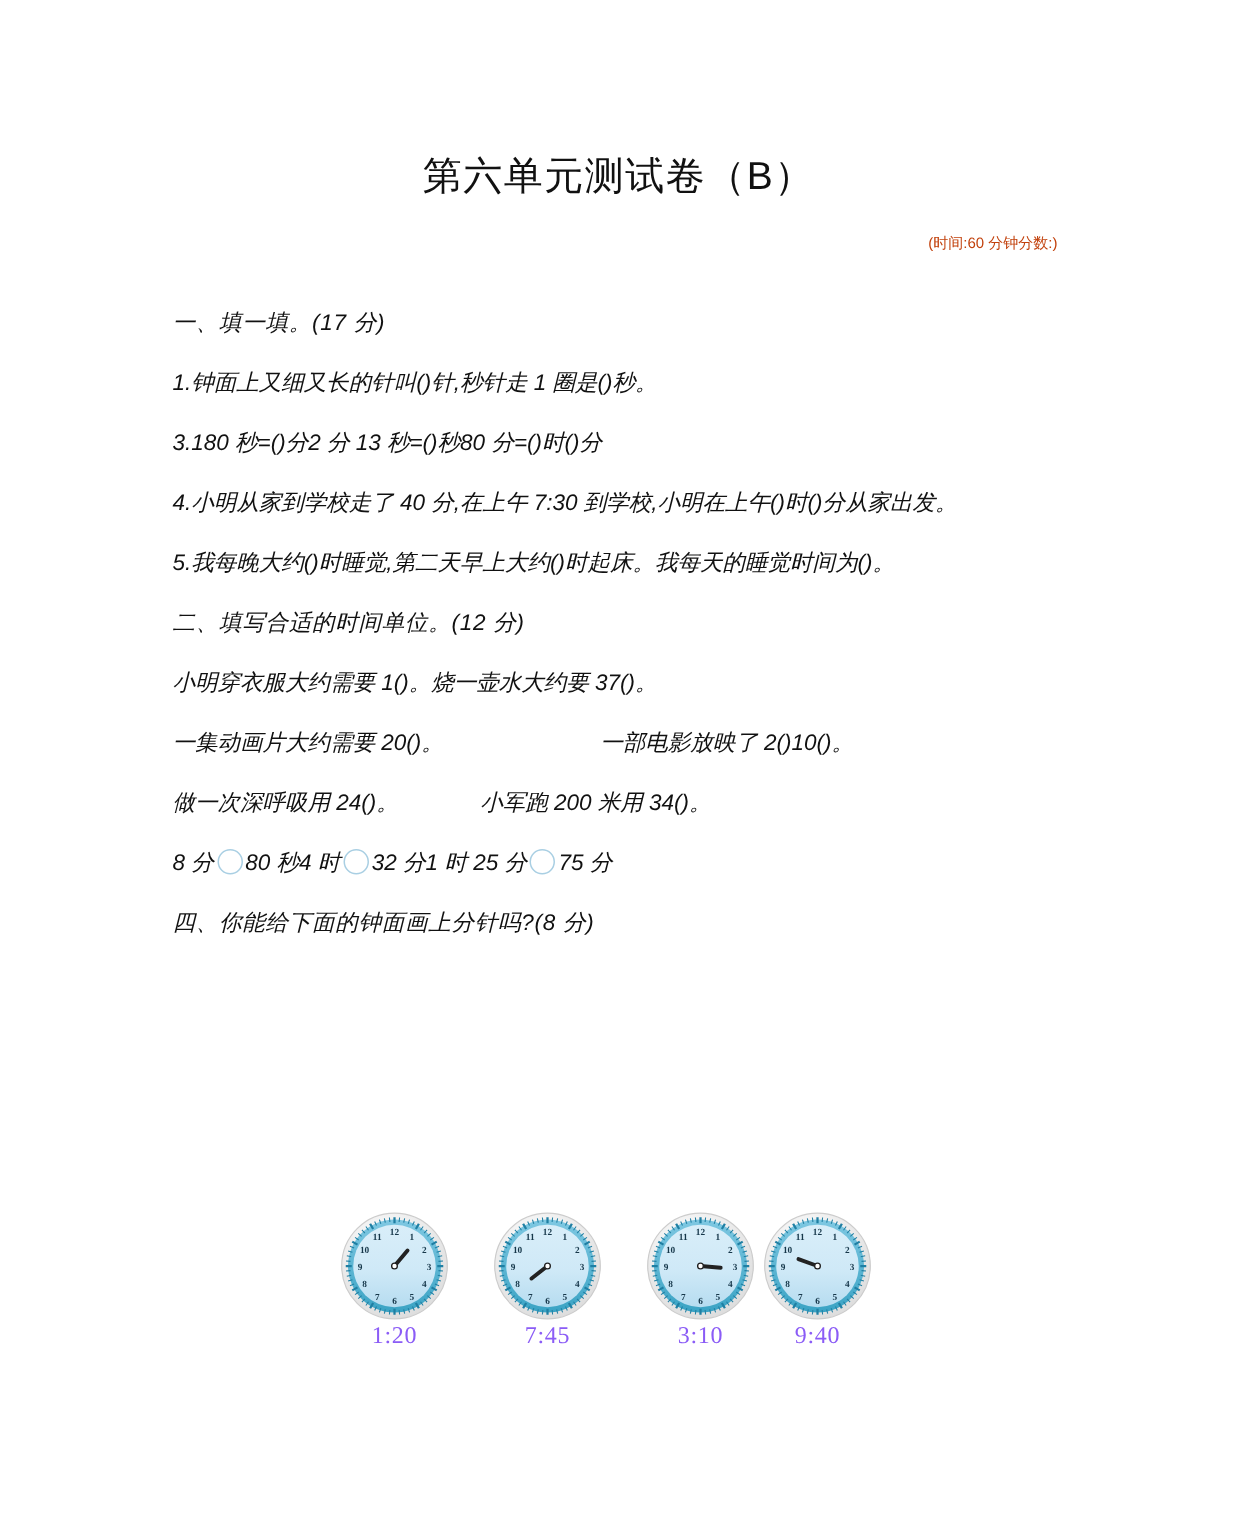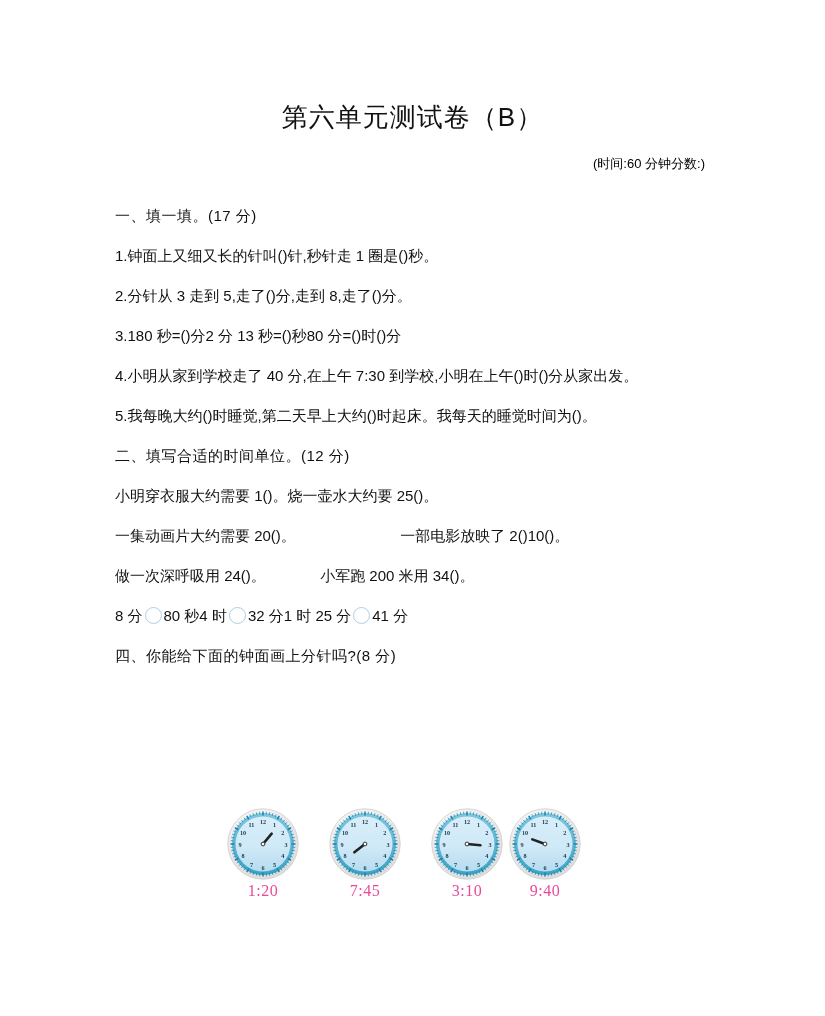"(时间:60 分钟分数:)" .meta { color: #000000 -> #c2410c; font-size: 13px -> 10px }
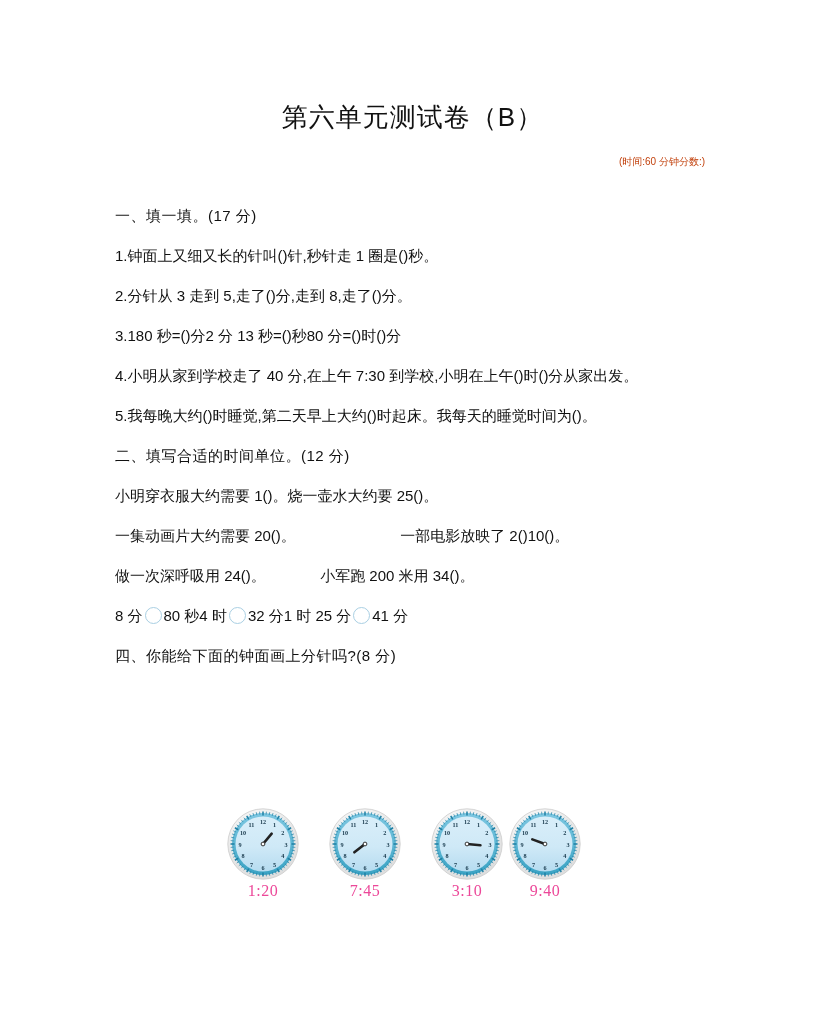"一、填一填。(17 分)" .line { font-style: none -> italic }
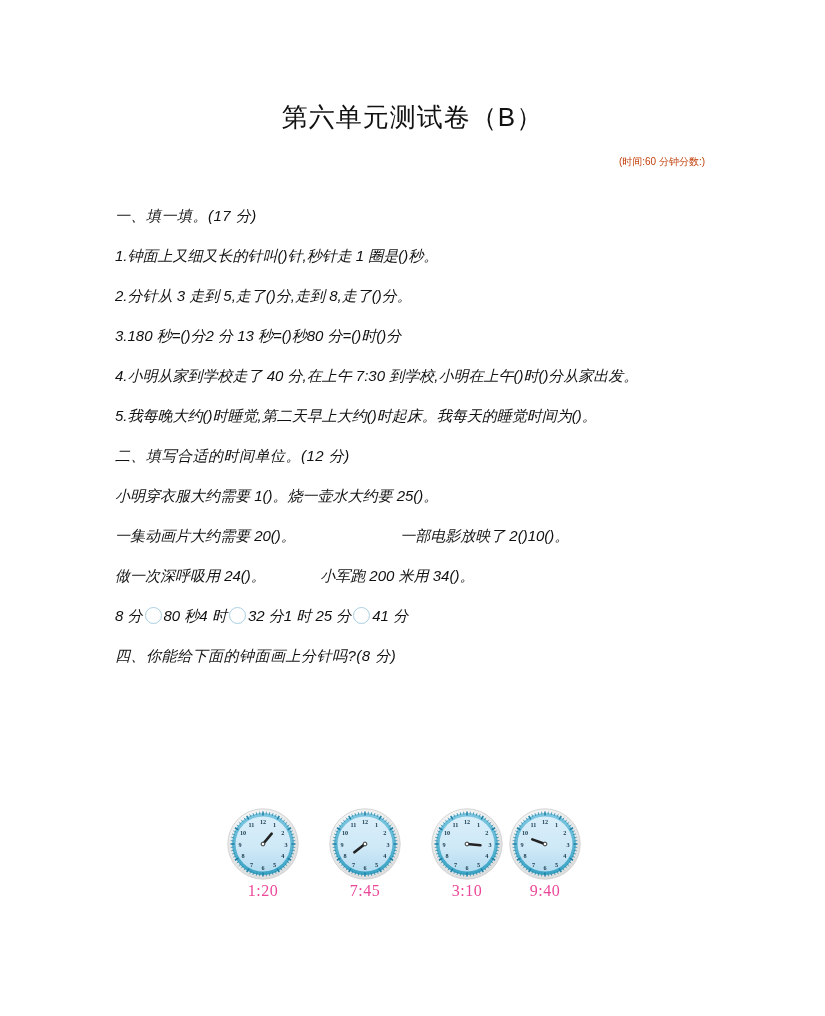"2.分针从 3 走到 5,走了()分,走到 8,走了()分。" div.line { html: <div>2.分针从 3 走到 5,走了()分,走到 8,走了()分。</div> -> none }
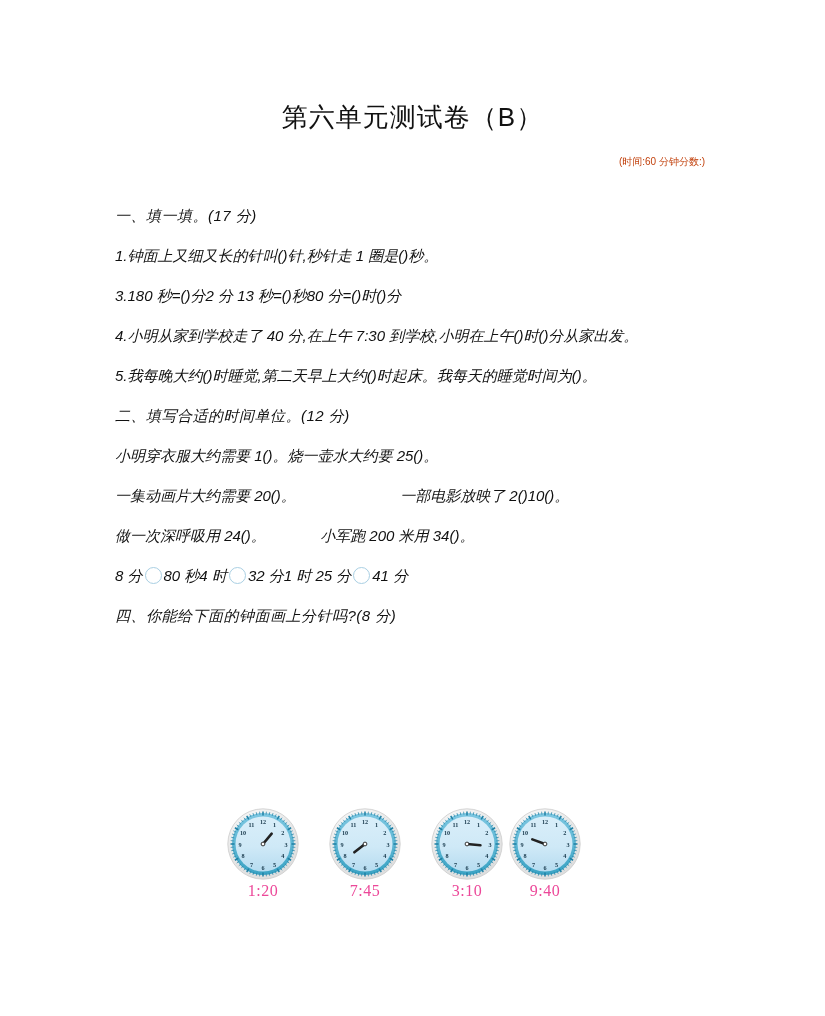"小明穿衣服大约需要 1()。烧一壶水大约要 25()。" div.line { text: 25 -> 37 }
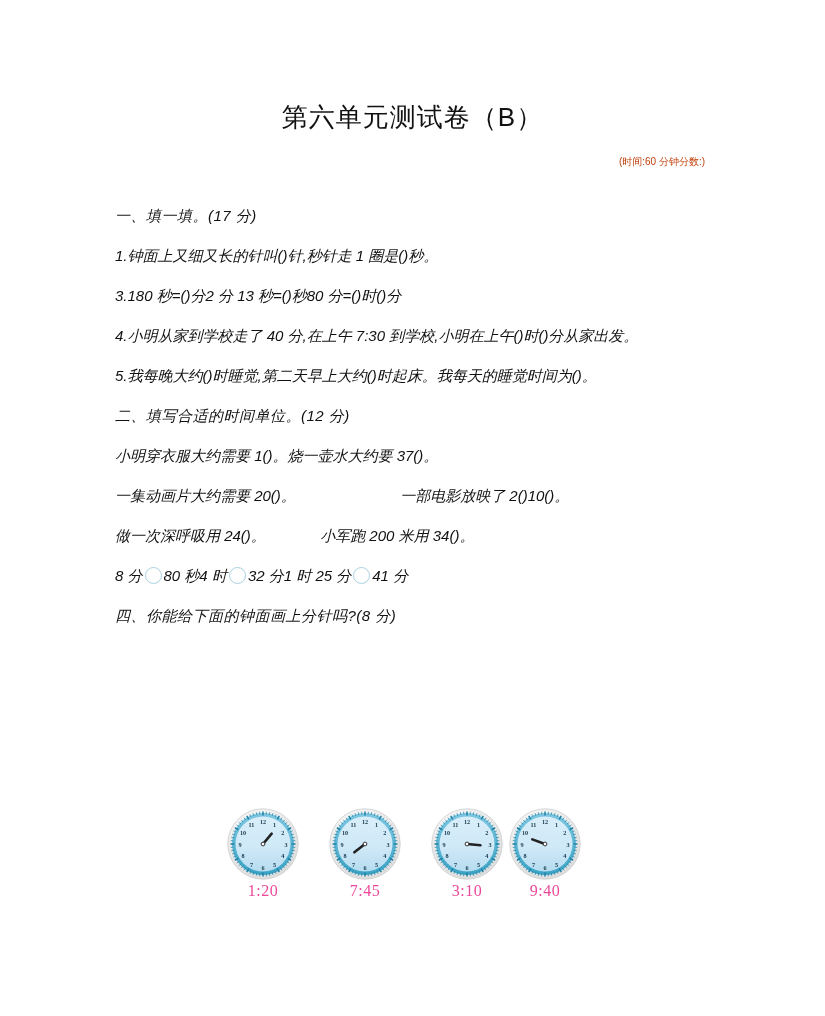"41 分" span { text: 41 -> 75 }
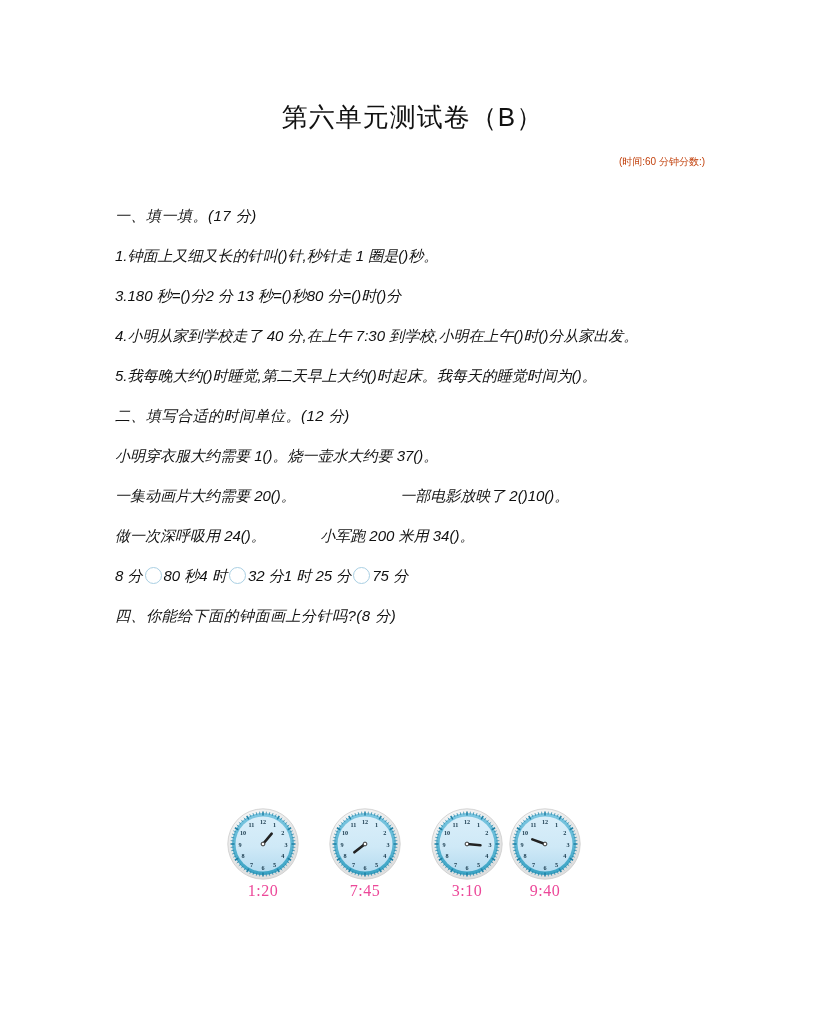"1:20" .clock-label { color: #ec4899 -> #8b5cf6 }
